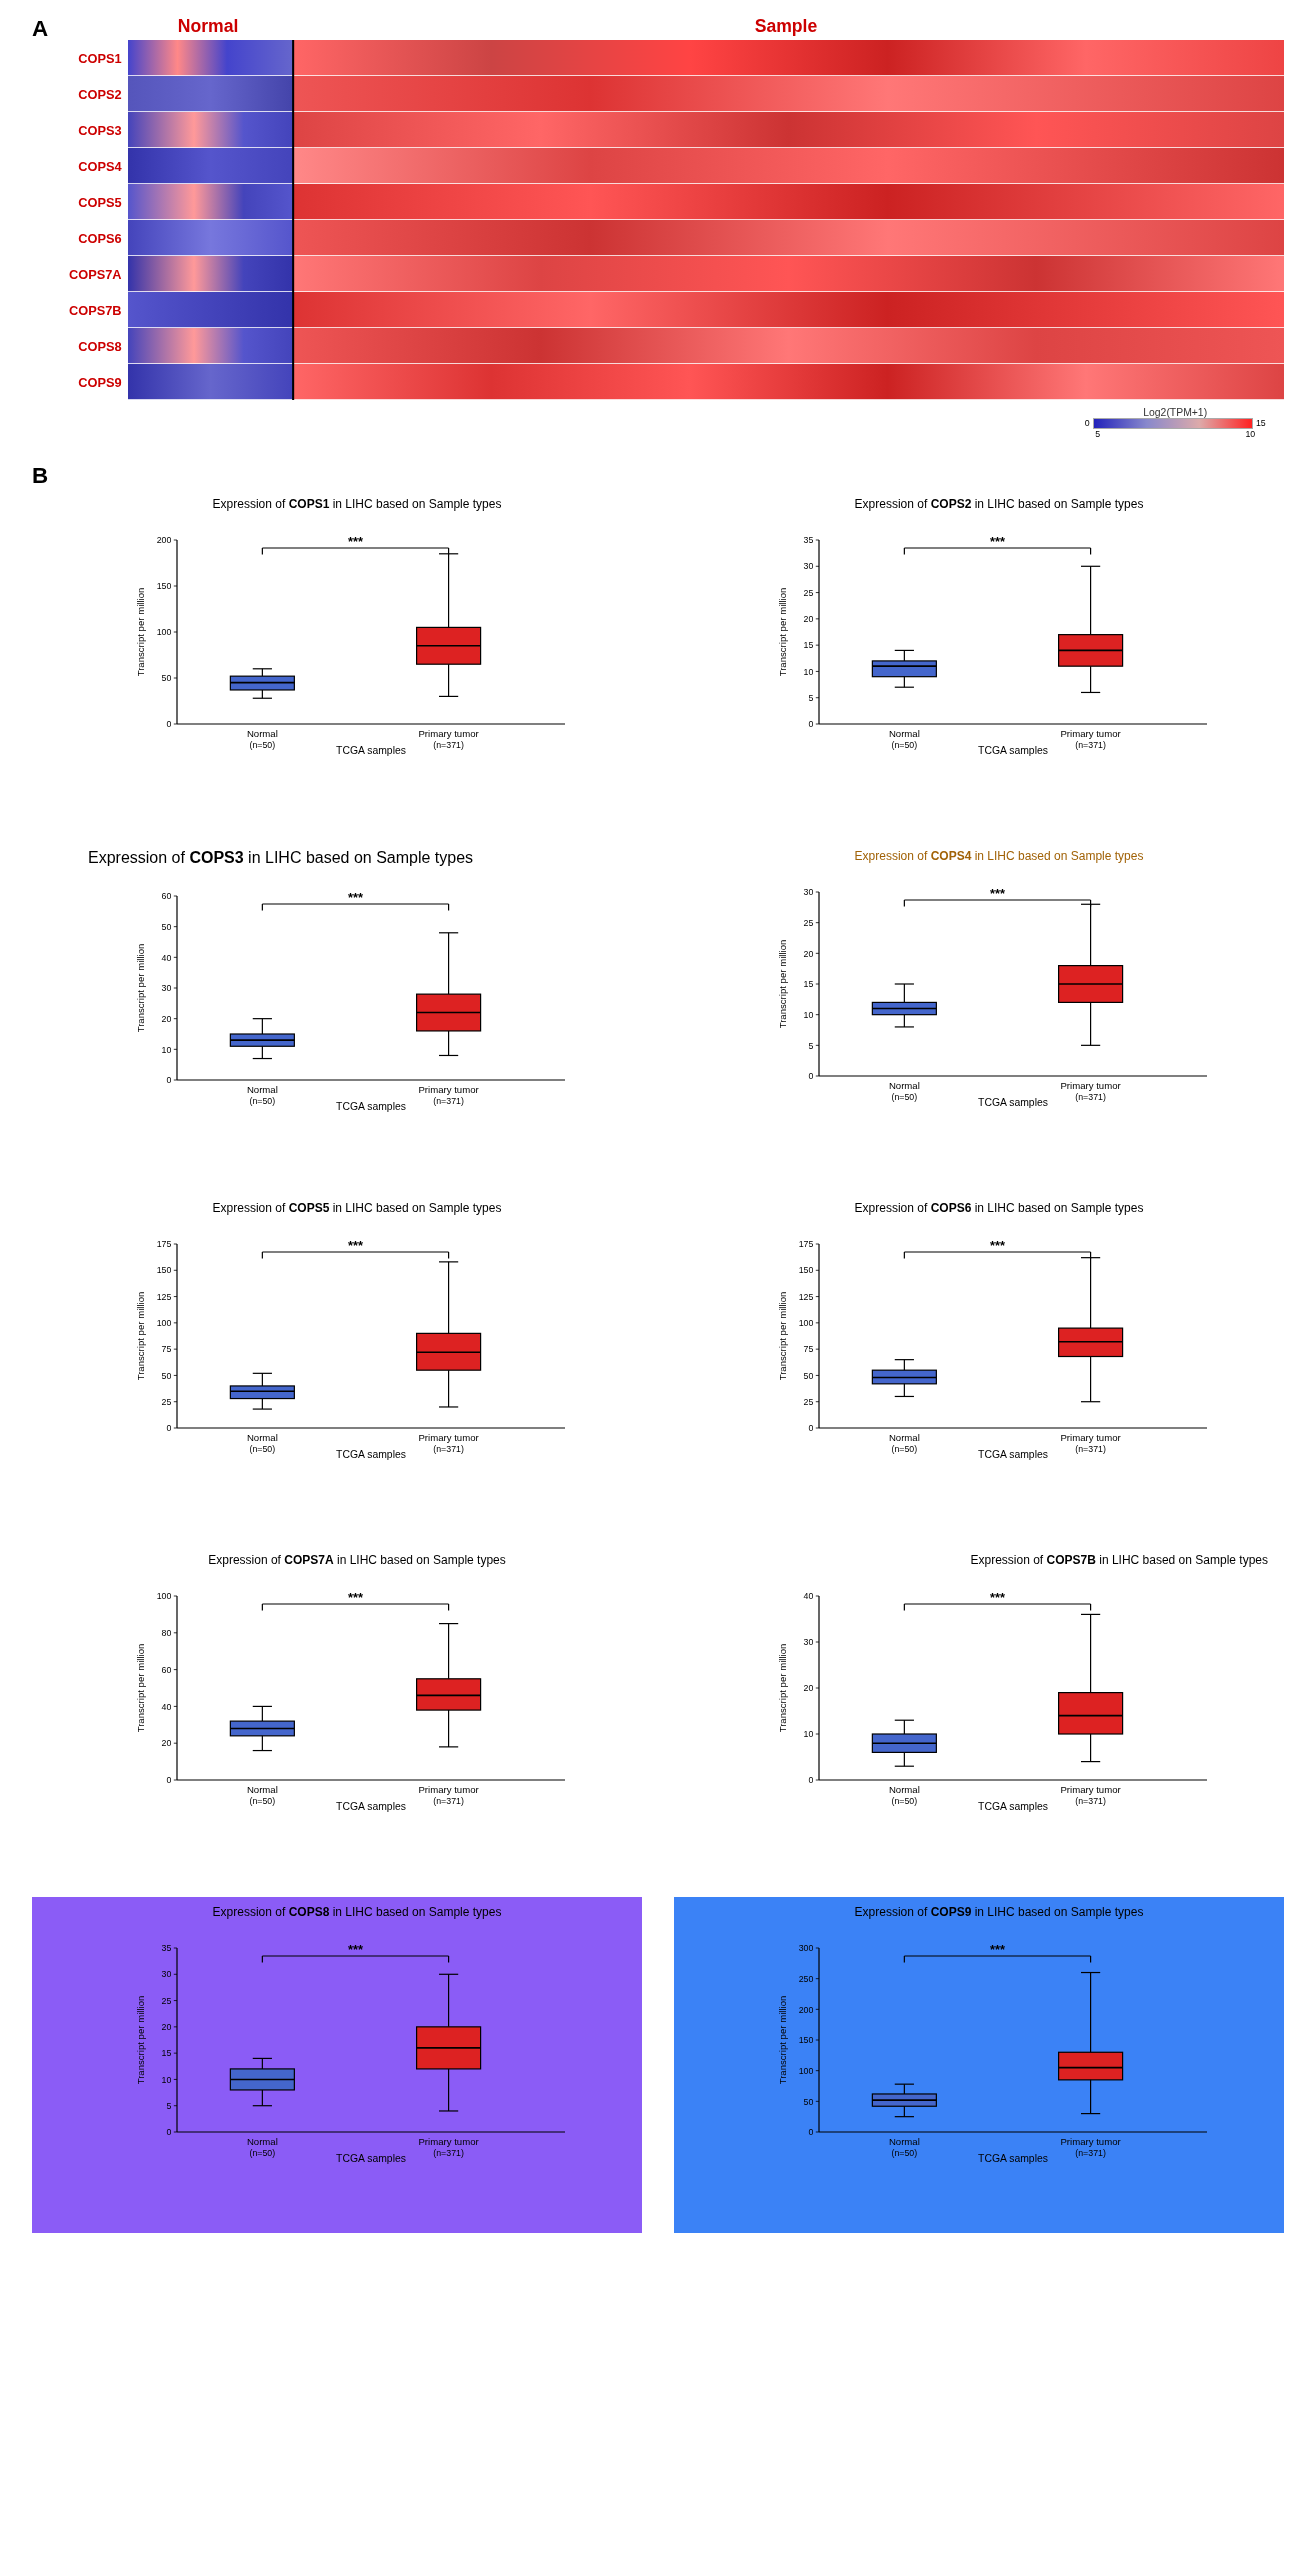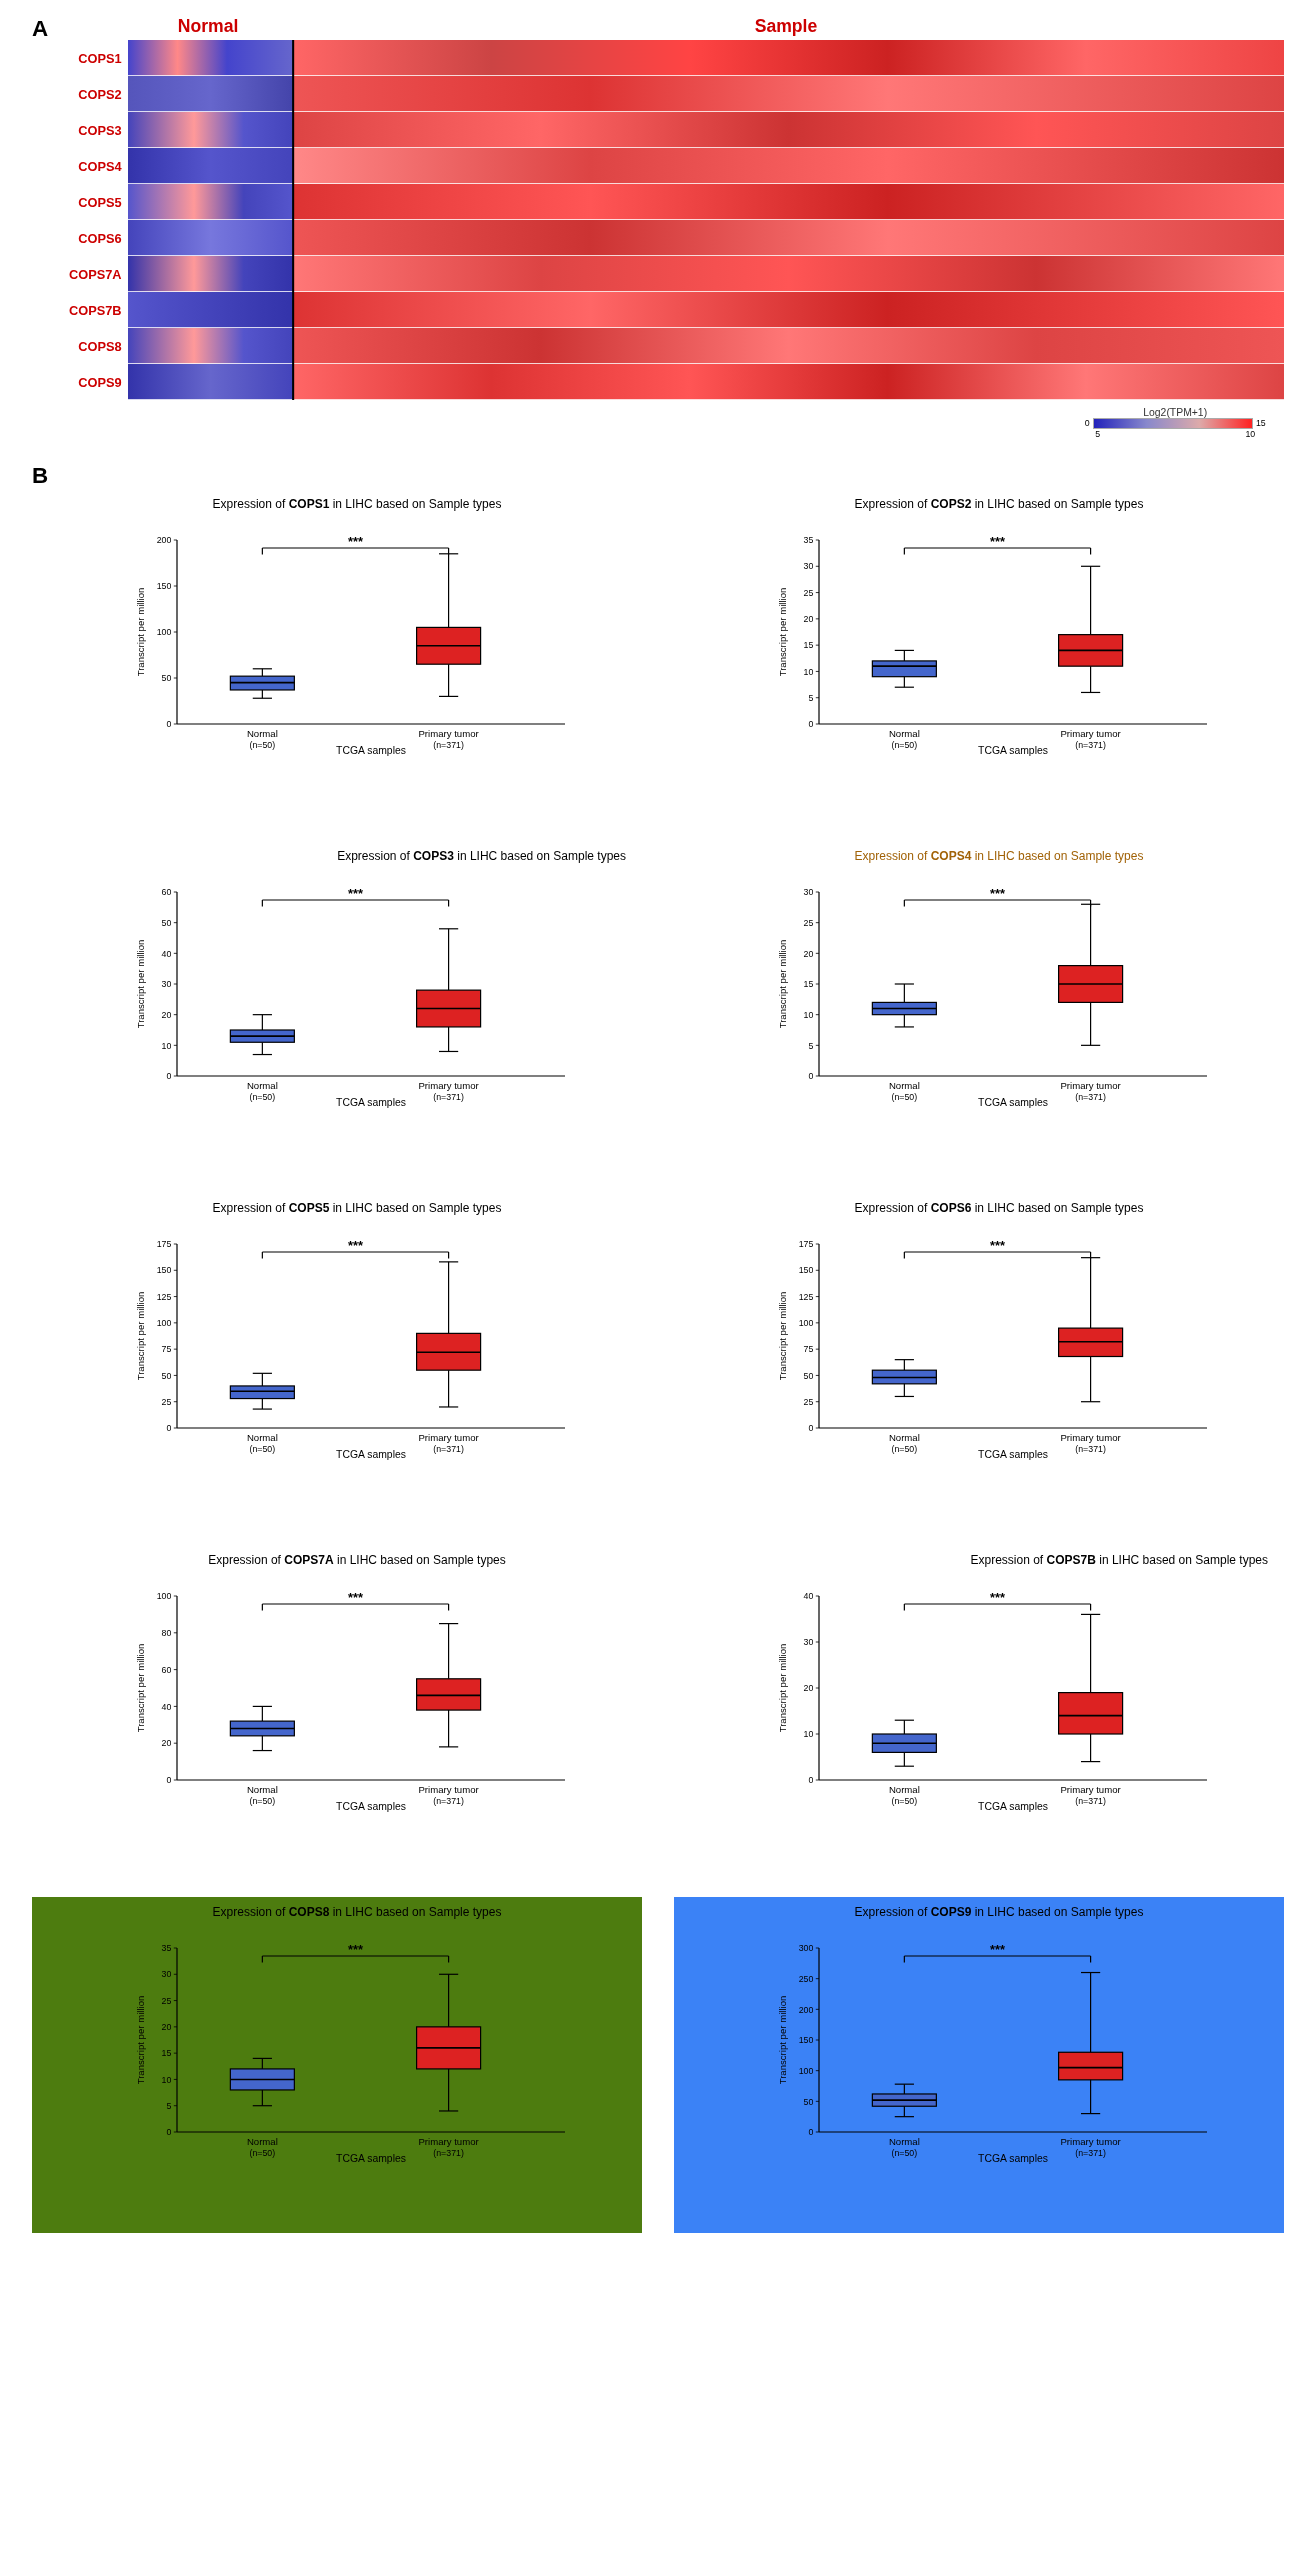"Expression of COPS3 in LIHC" div { font-size: 12px -> 16px; text-align: right -> left }
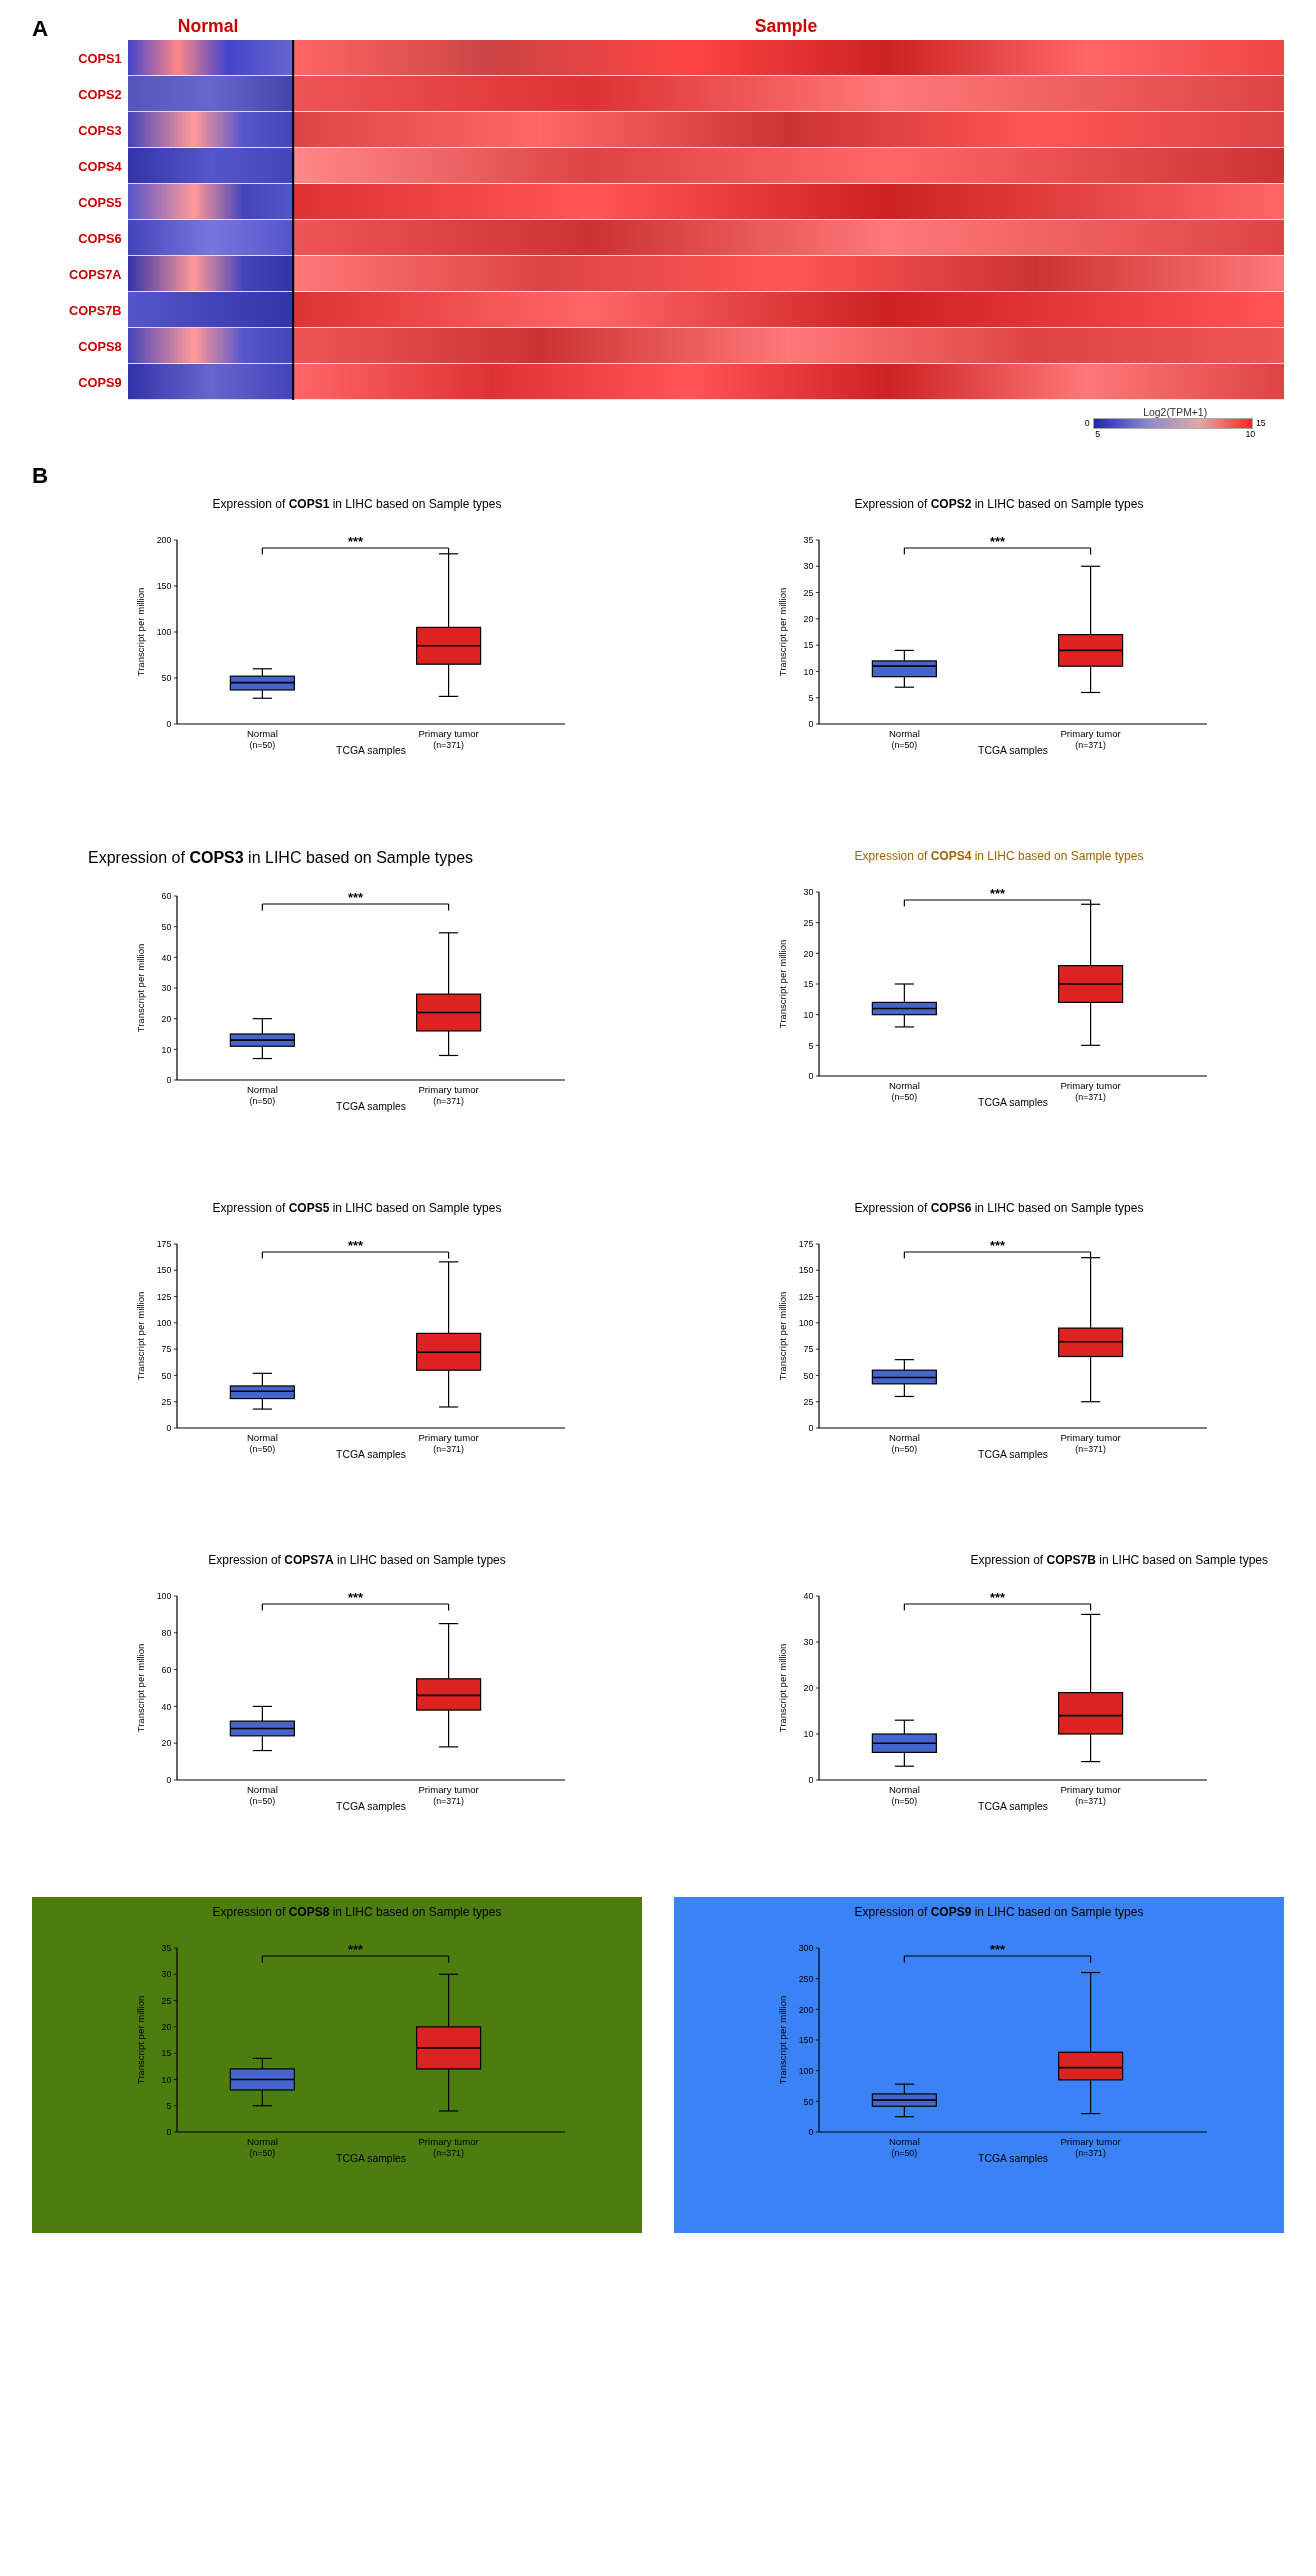"Expression of COPS8 in LIHC" div { background: #4d7c0f -> #8b5cf6 }
